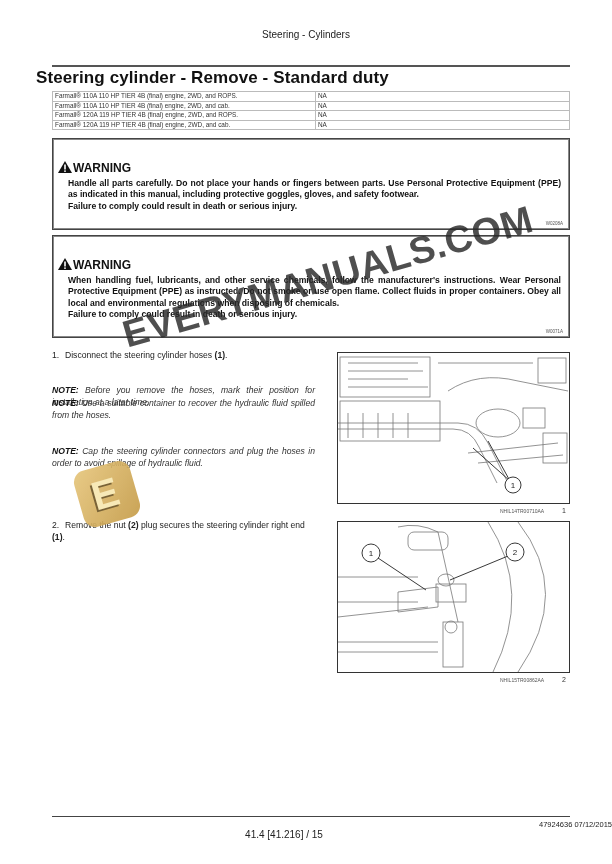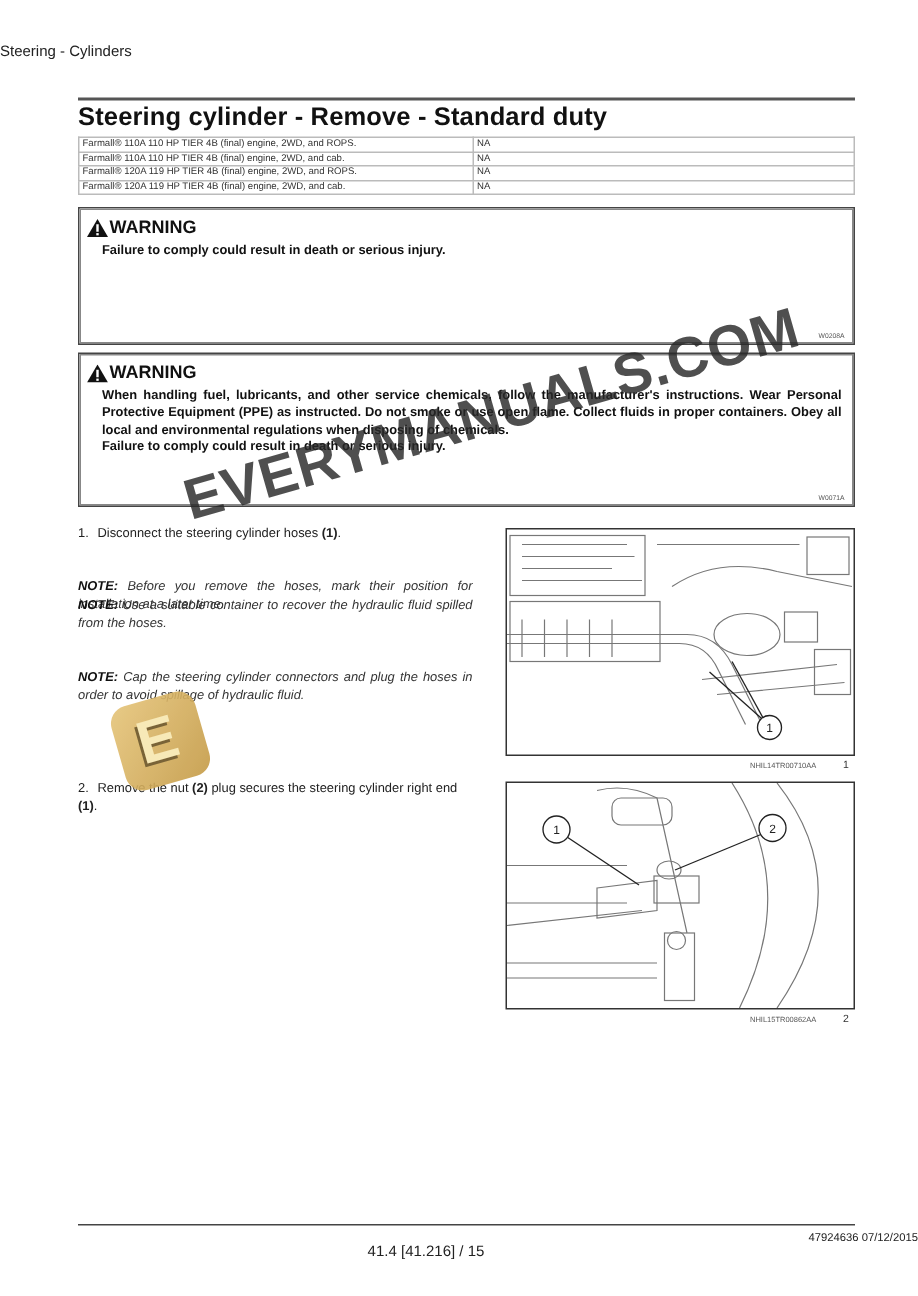"Steering - Cylinders" .running-header { text-align: left -> center }
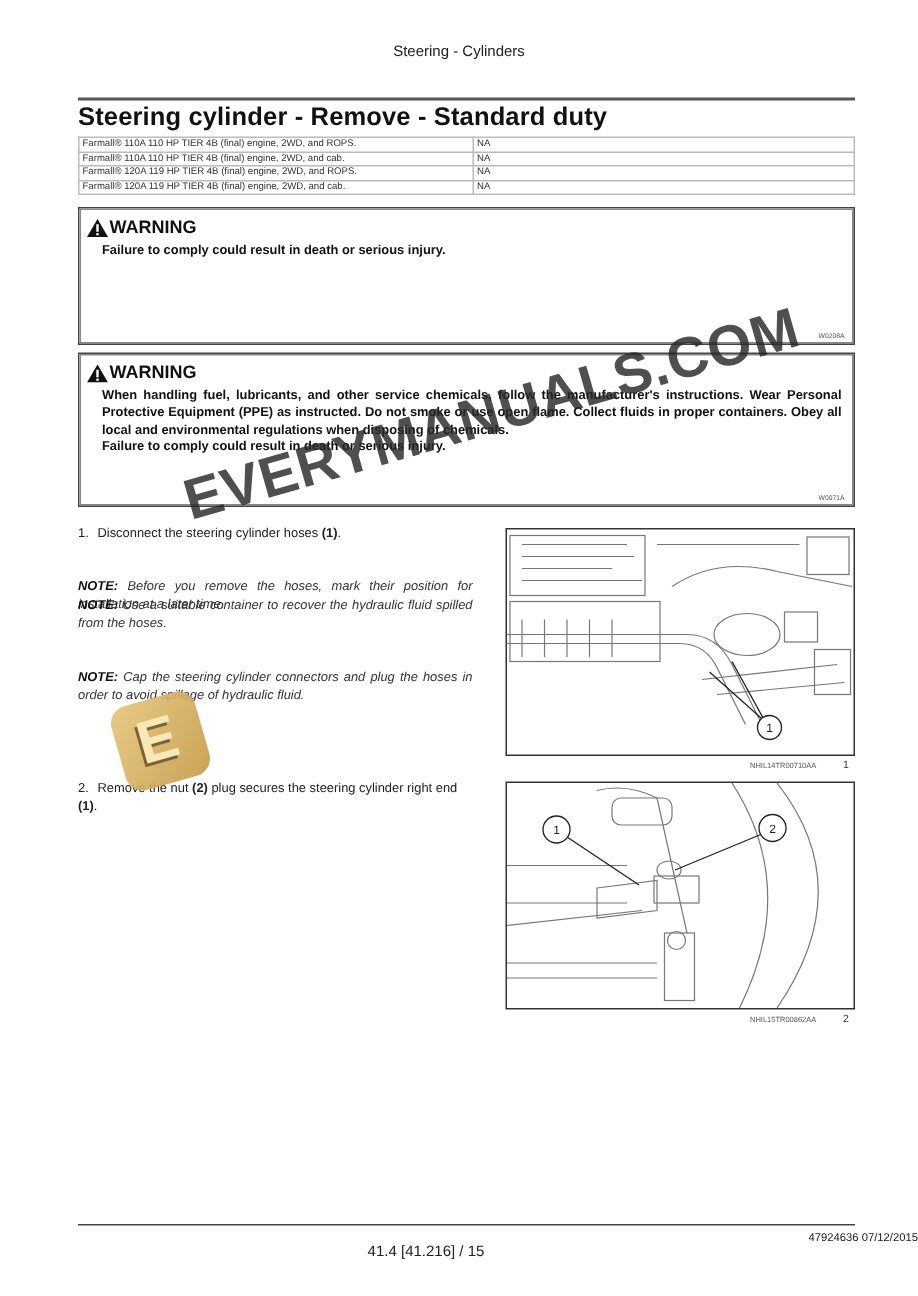"Steering cylinder - Remove -" .page-title { left: 52px -> 36px }
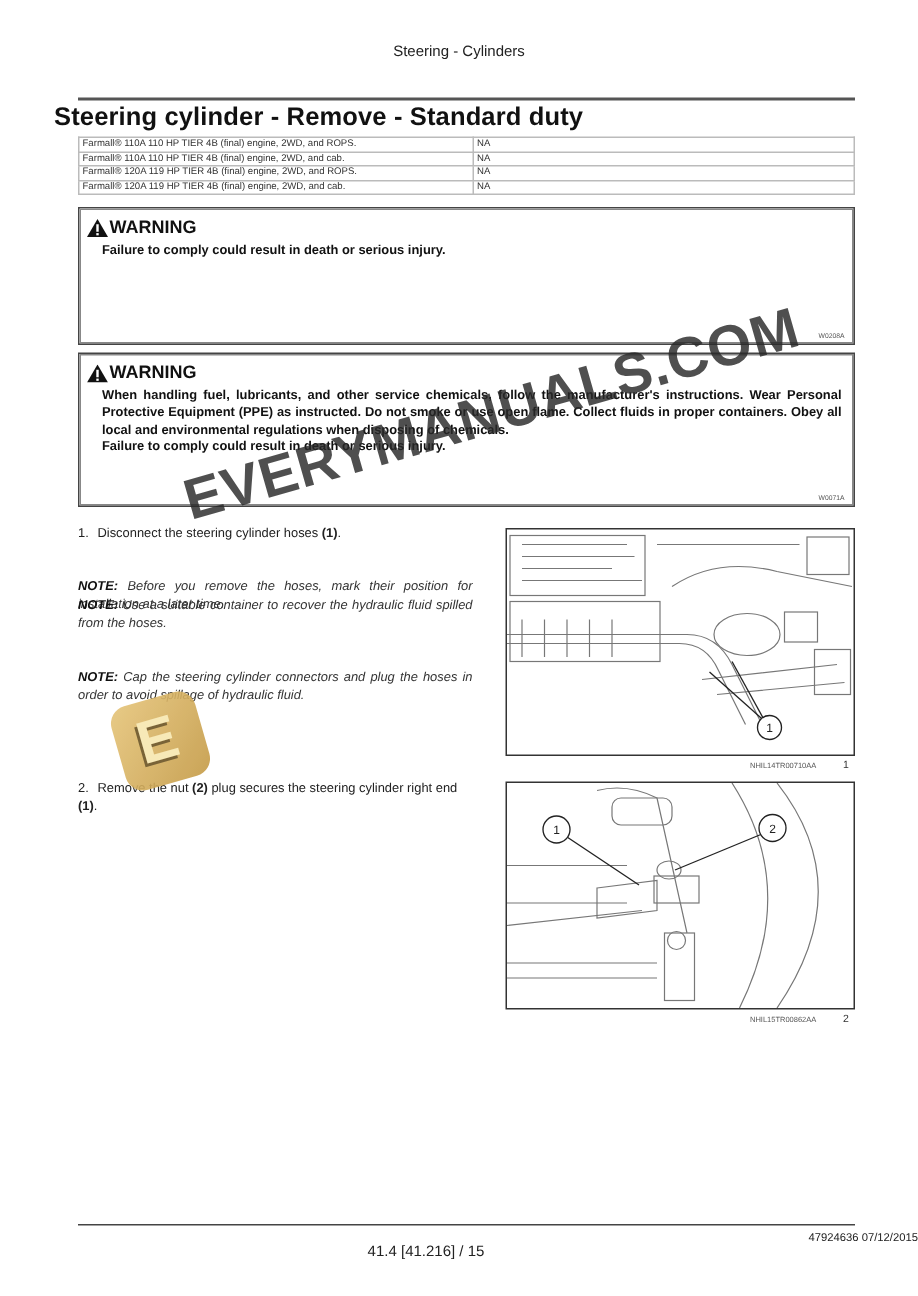"WARNING" .warn .head { align-items: flex-end -> flex-start; margin: 5px 0 0 5px -> 22px 0 0 5px }
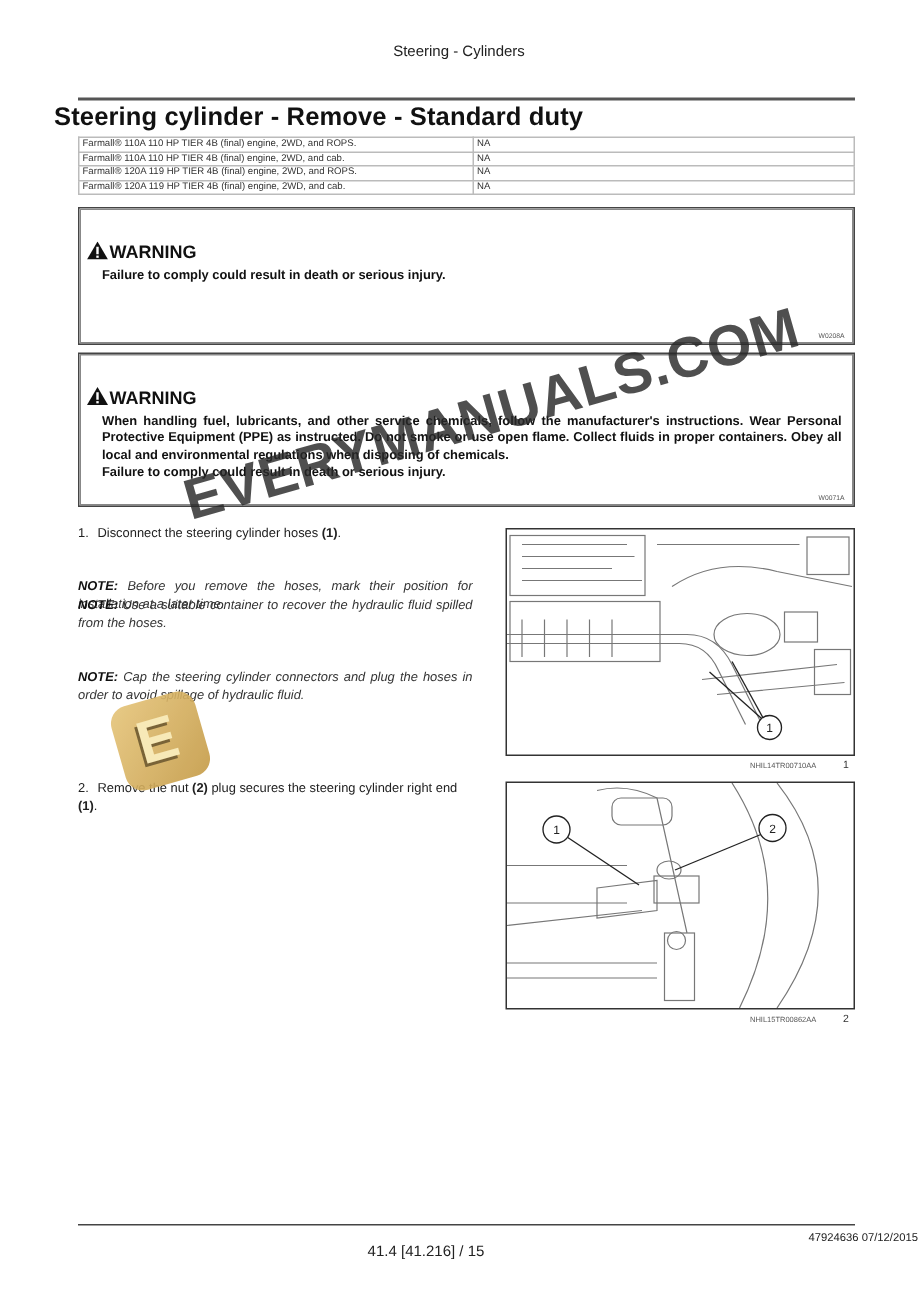"Handle all parts carefully. Do" div { html: none -> <div>Handle all parts carefully. Do not place your hands or fingers between parts. Use Personal Protective Equipment (PPE) as indicated in this manual, including protective goggles, gloves, and safety footwear.</div> }
